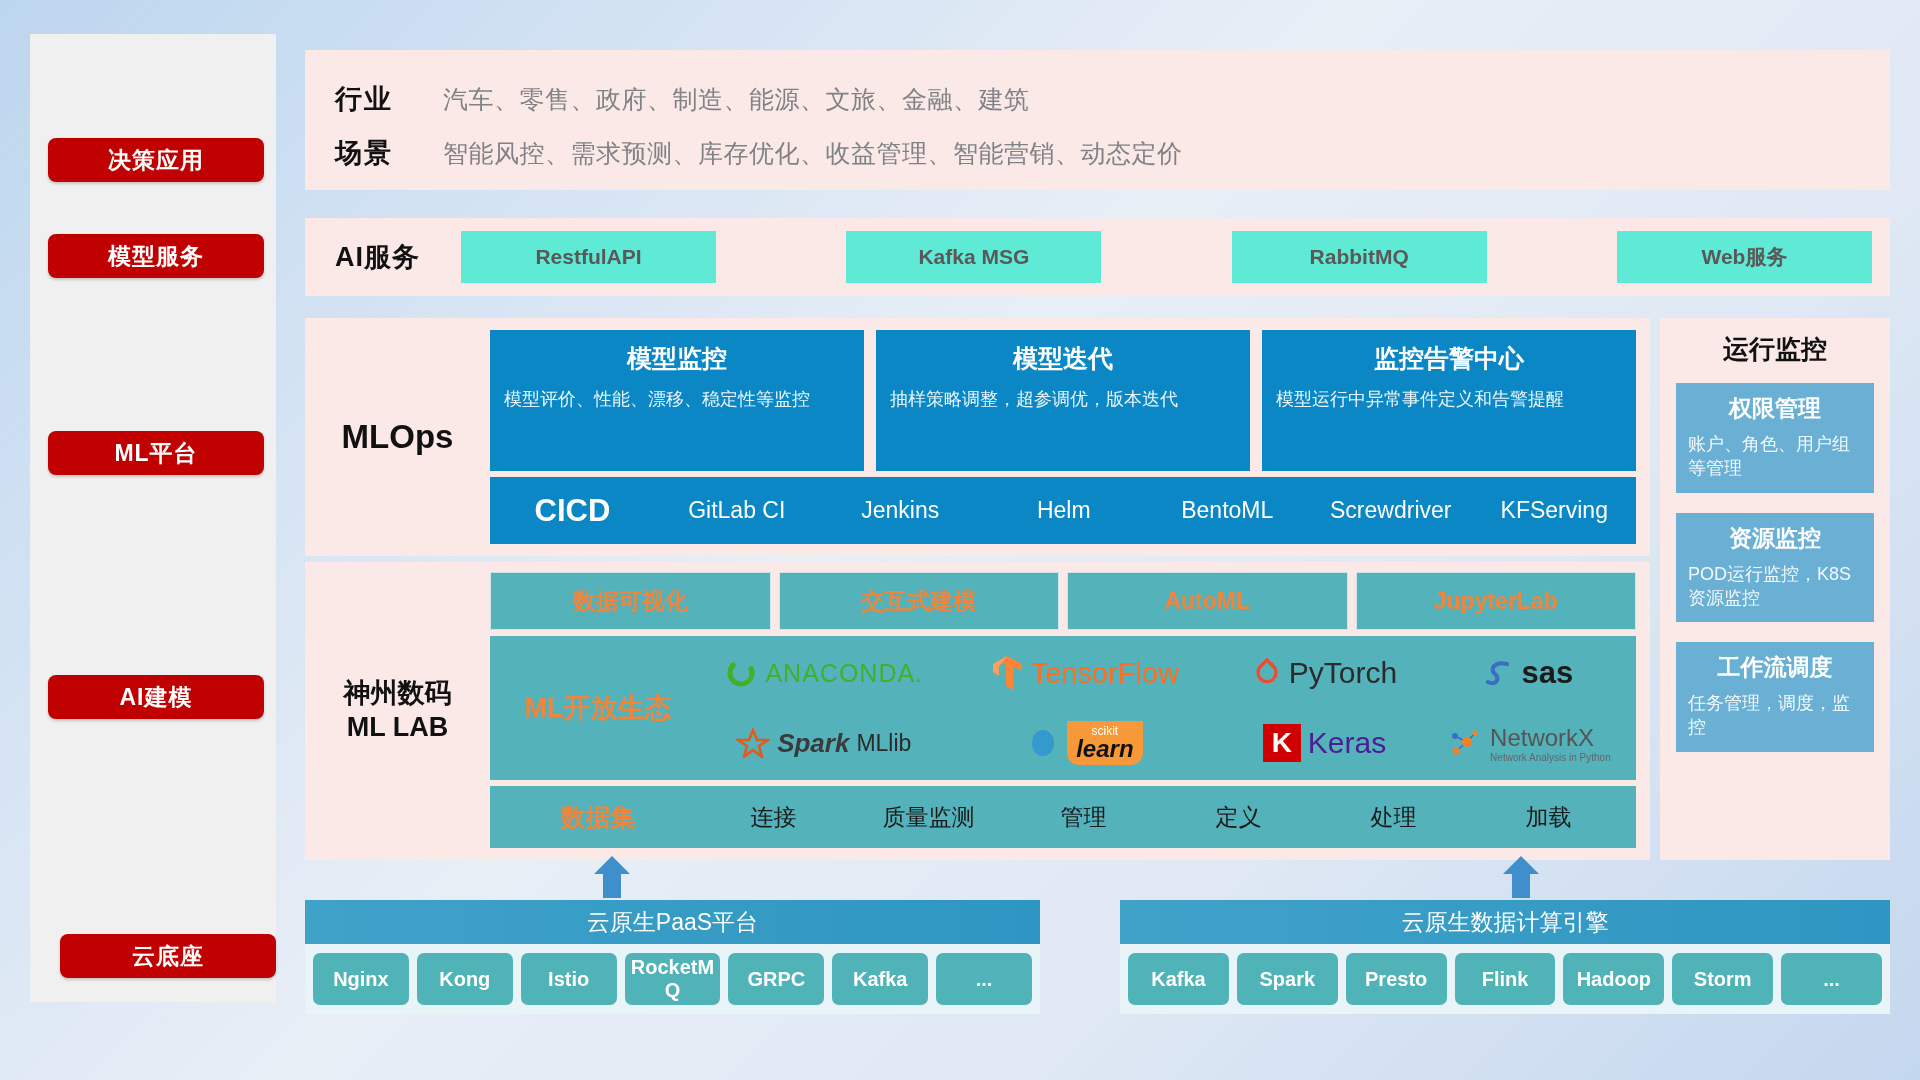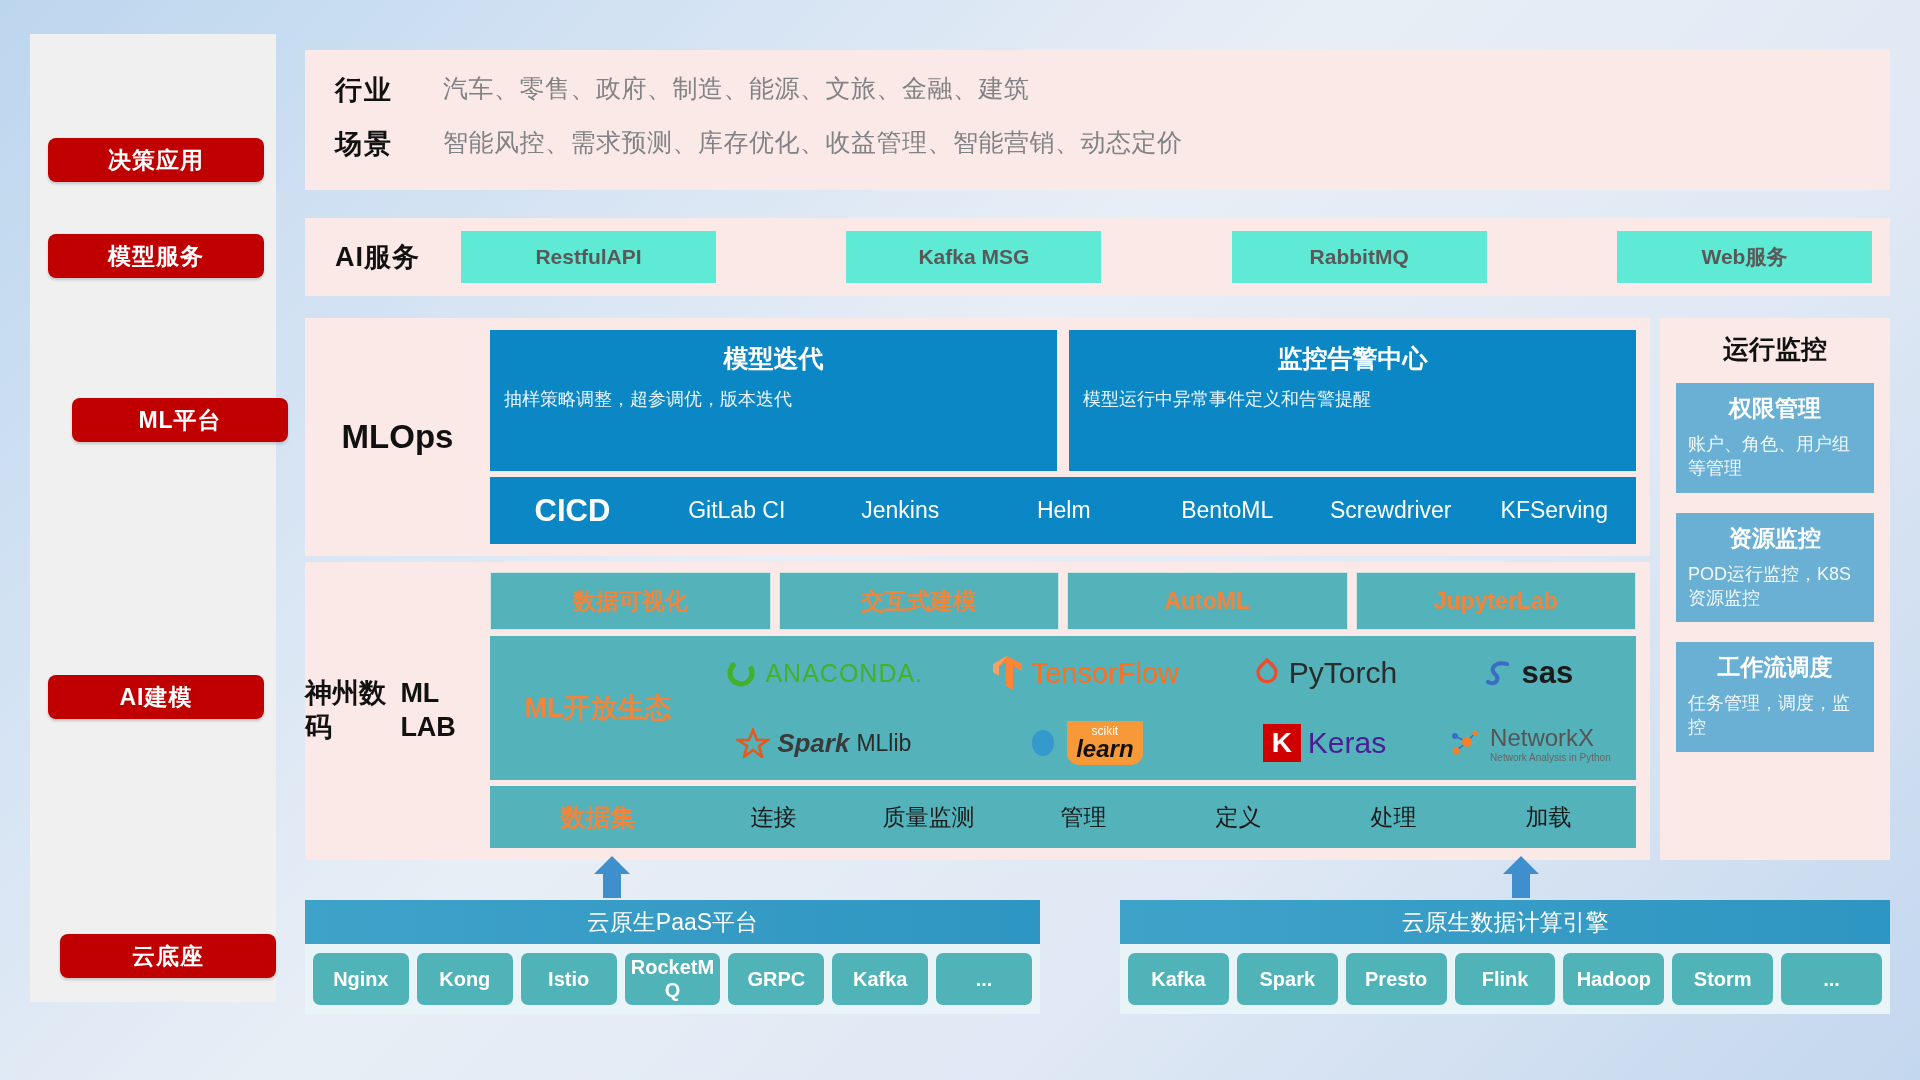"行业" .ind-line { align-items: none -> center }
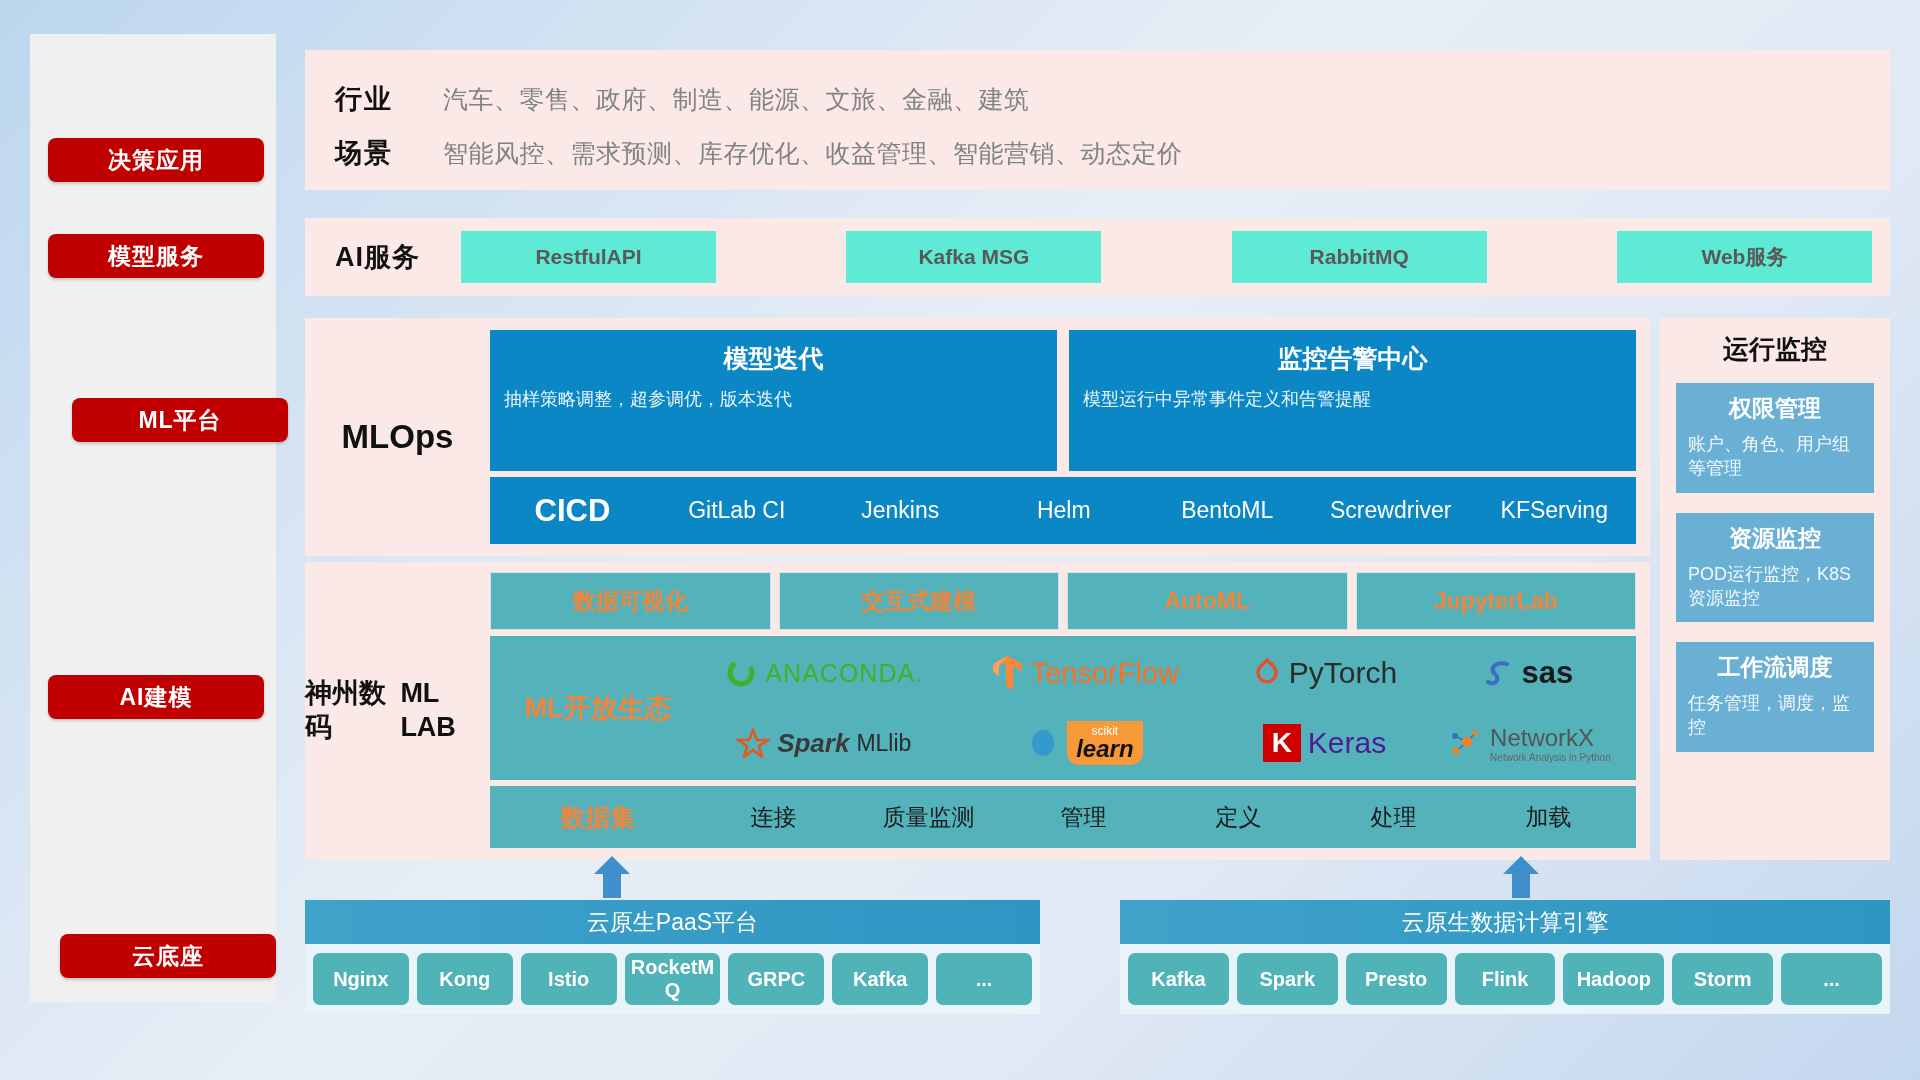"模型监控" div.mlops-card { html: none -> <div> <h4>模型监控</h4> <p>模型评价、性能、漂移、稳定性等监控</p> </div> }
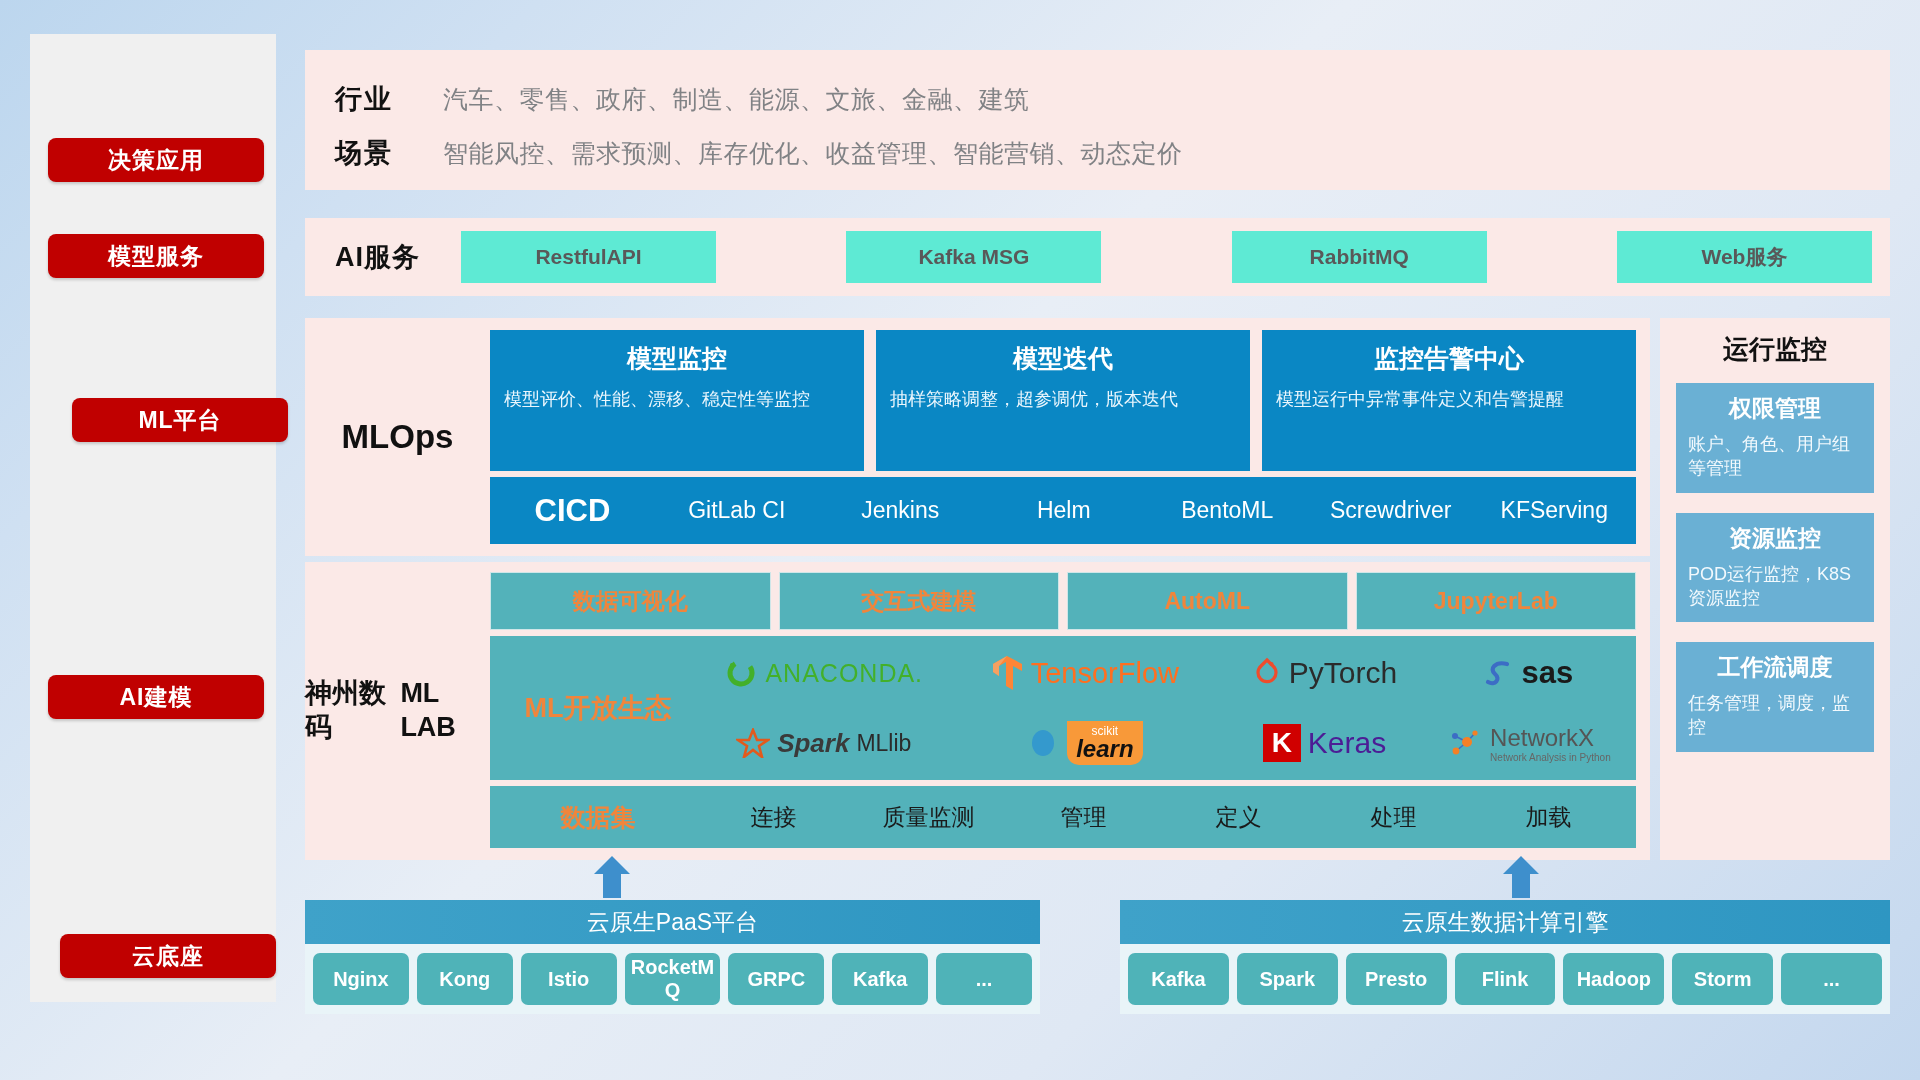"ML平台" .rail-2 { margin-left: 24px -> none; top: 364px -> 397px }
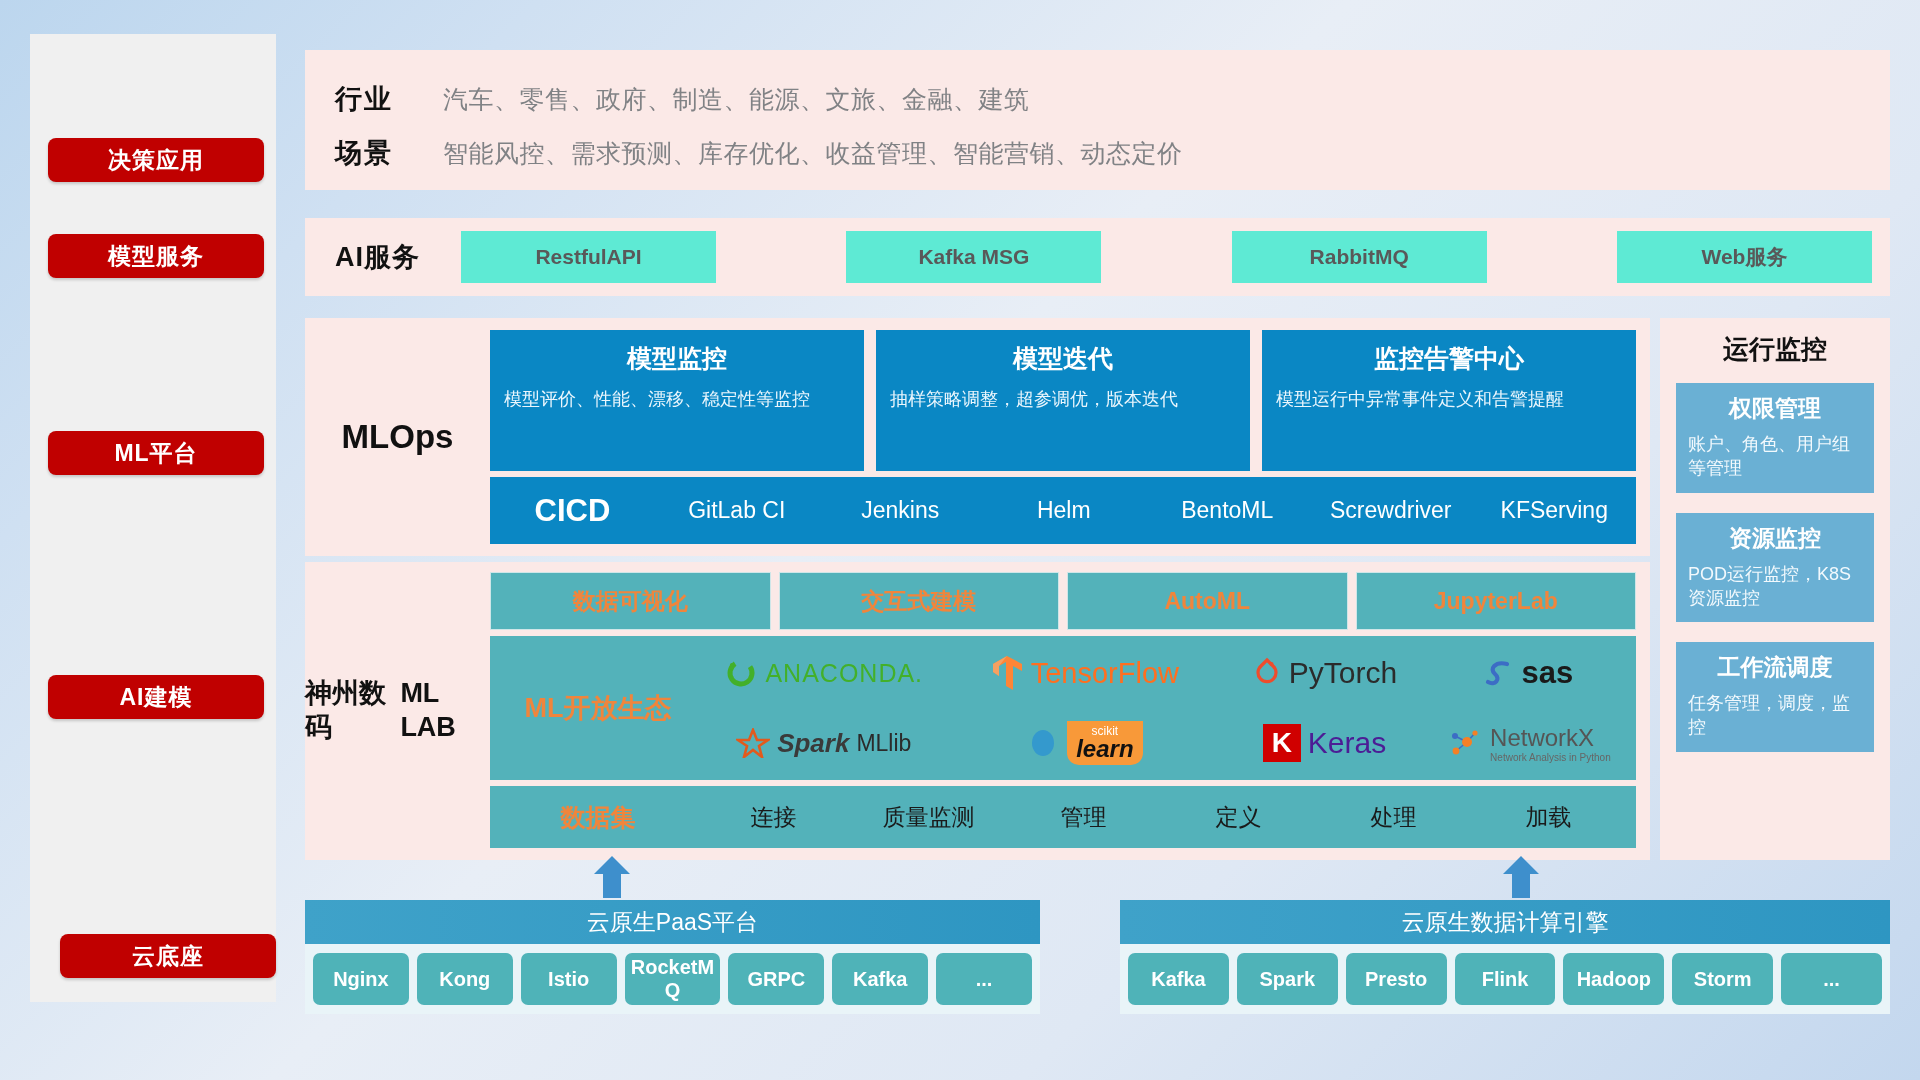"神州数码" .lab-label { flex-direction: row -> column }
